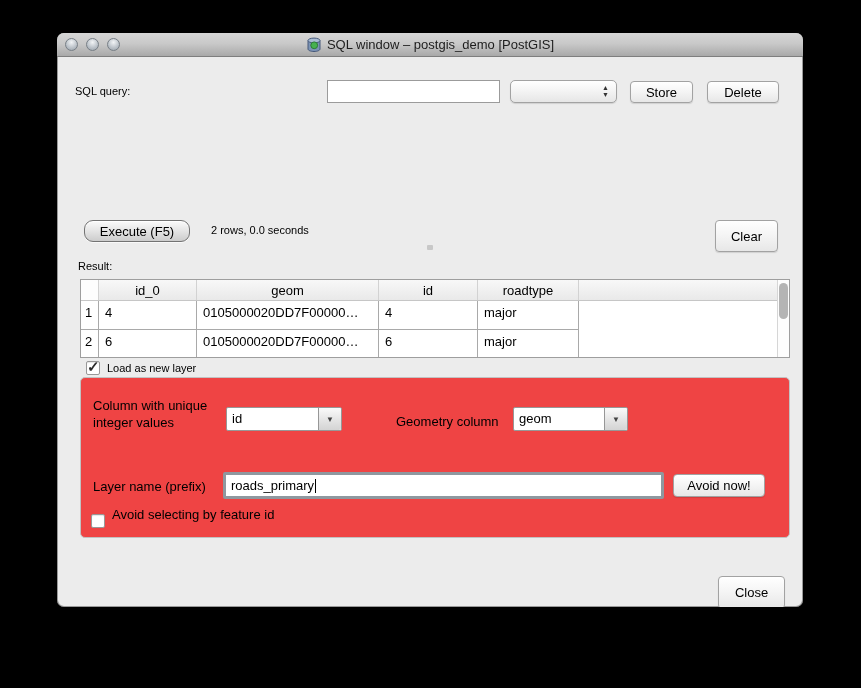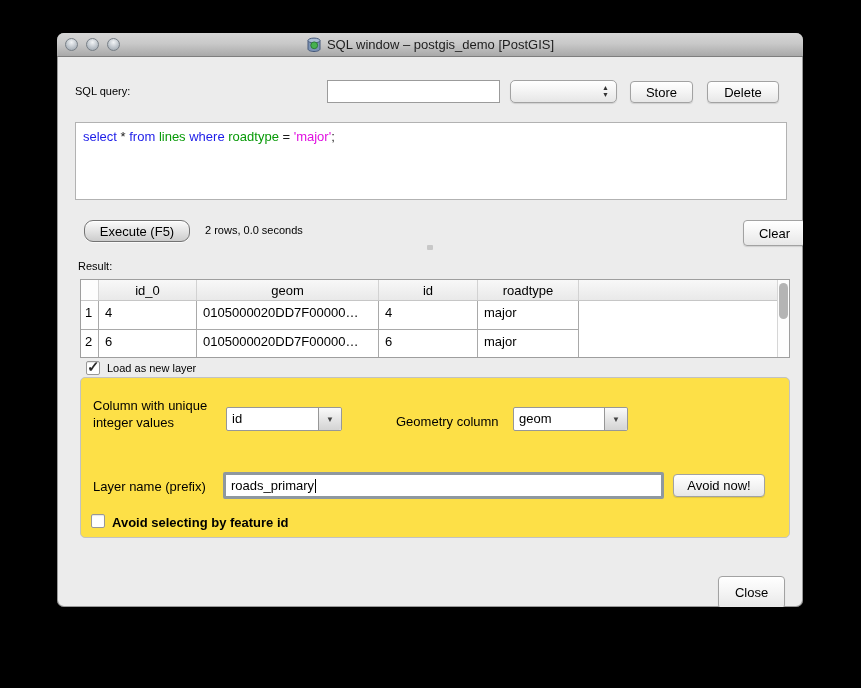"select * from lines where" div.editor { html: <div> <span>select </span><span>* </span><span>from </span><span>lines </span><span>where </span><span>roadtype </span><span>= </span><span>'major'</span><span>;</span> </div> -> none }
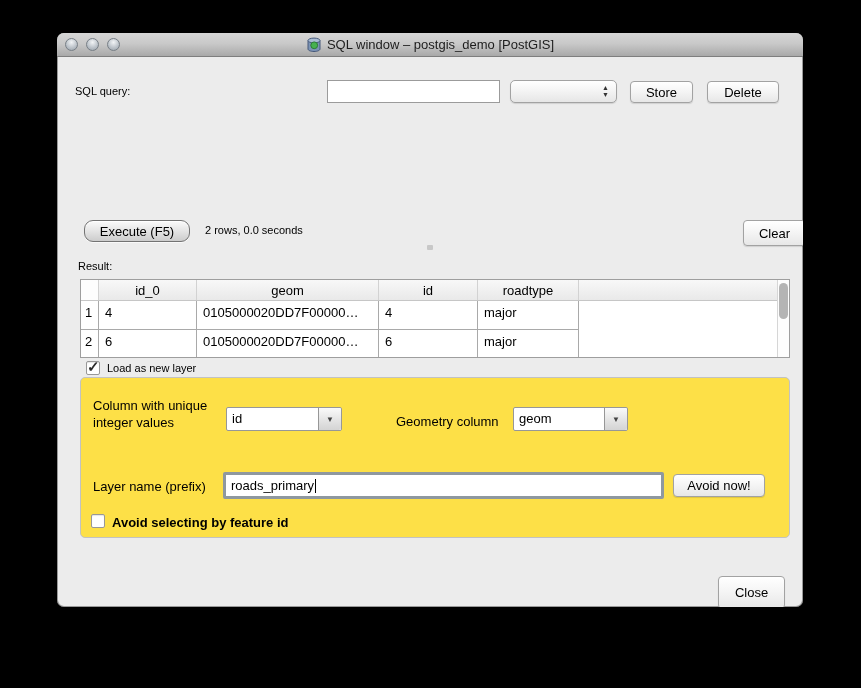"2 rows, 0.0 seconds" div.lbl { left: 148px -> 154px }
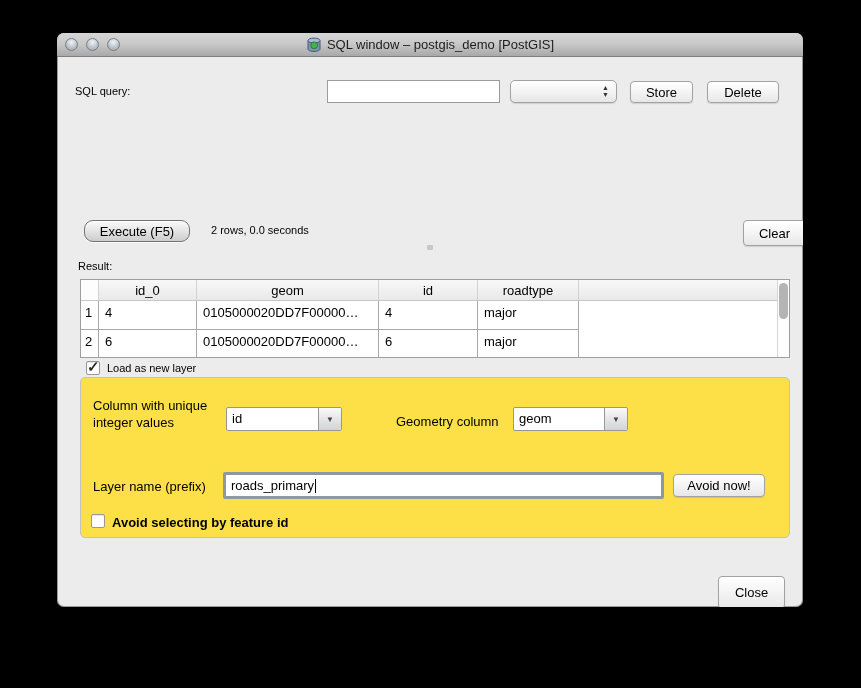"Clear" div.btn { height: 26px -> 32px; margin-left: 28px -> none }
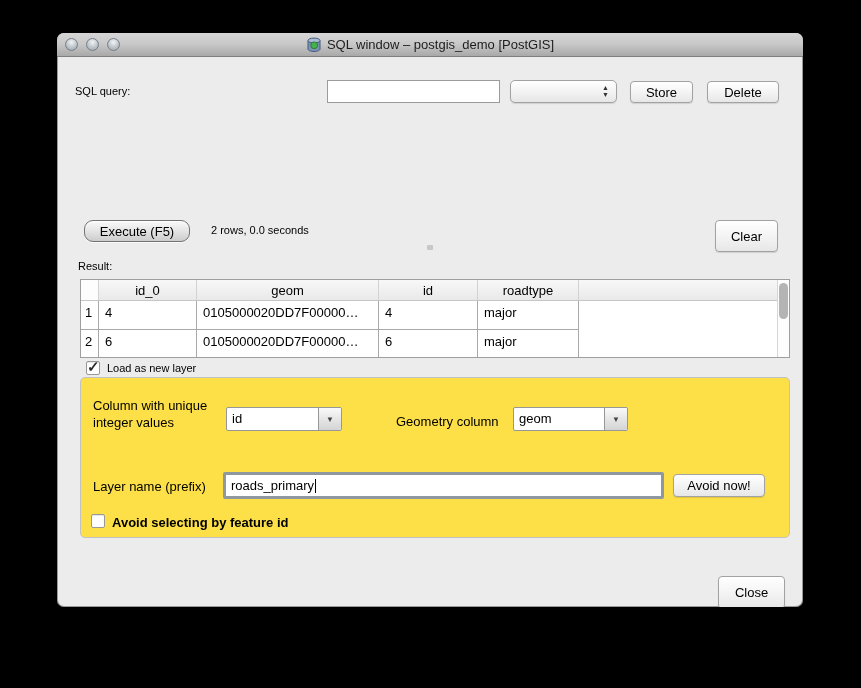"Column with unique integer values" .groupbox { background: #fde047 -> #ef4444 }
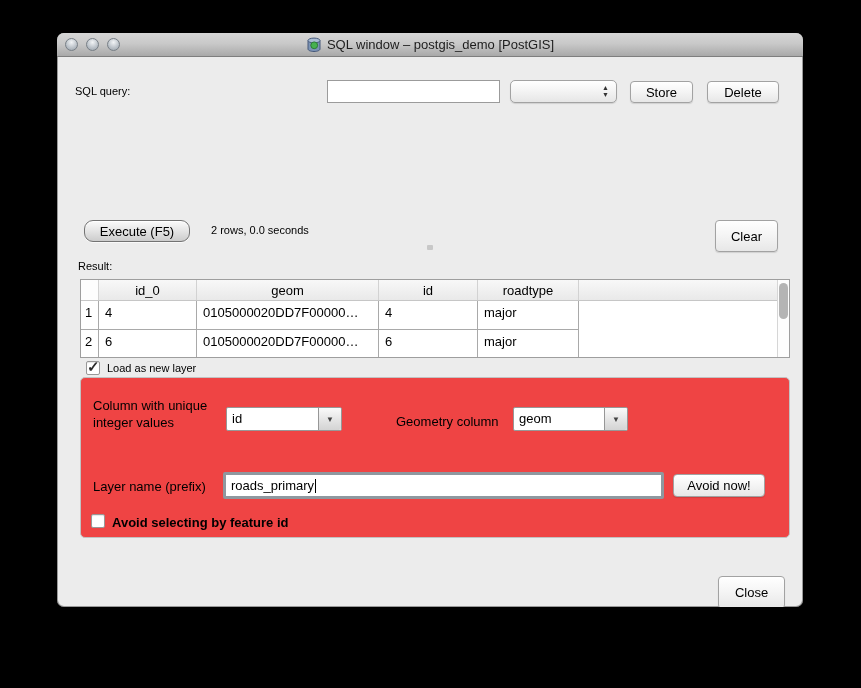"Avoid selecting by feature id" div.gb-lbl { font-weight: bold -> none; top: 137px -> 129px }
